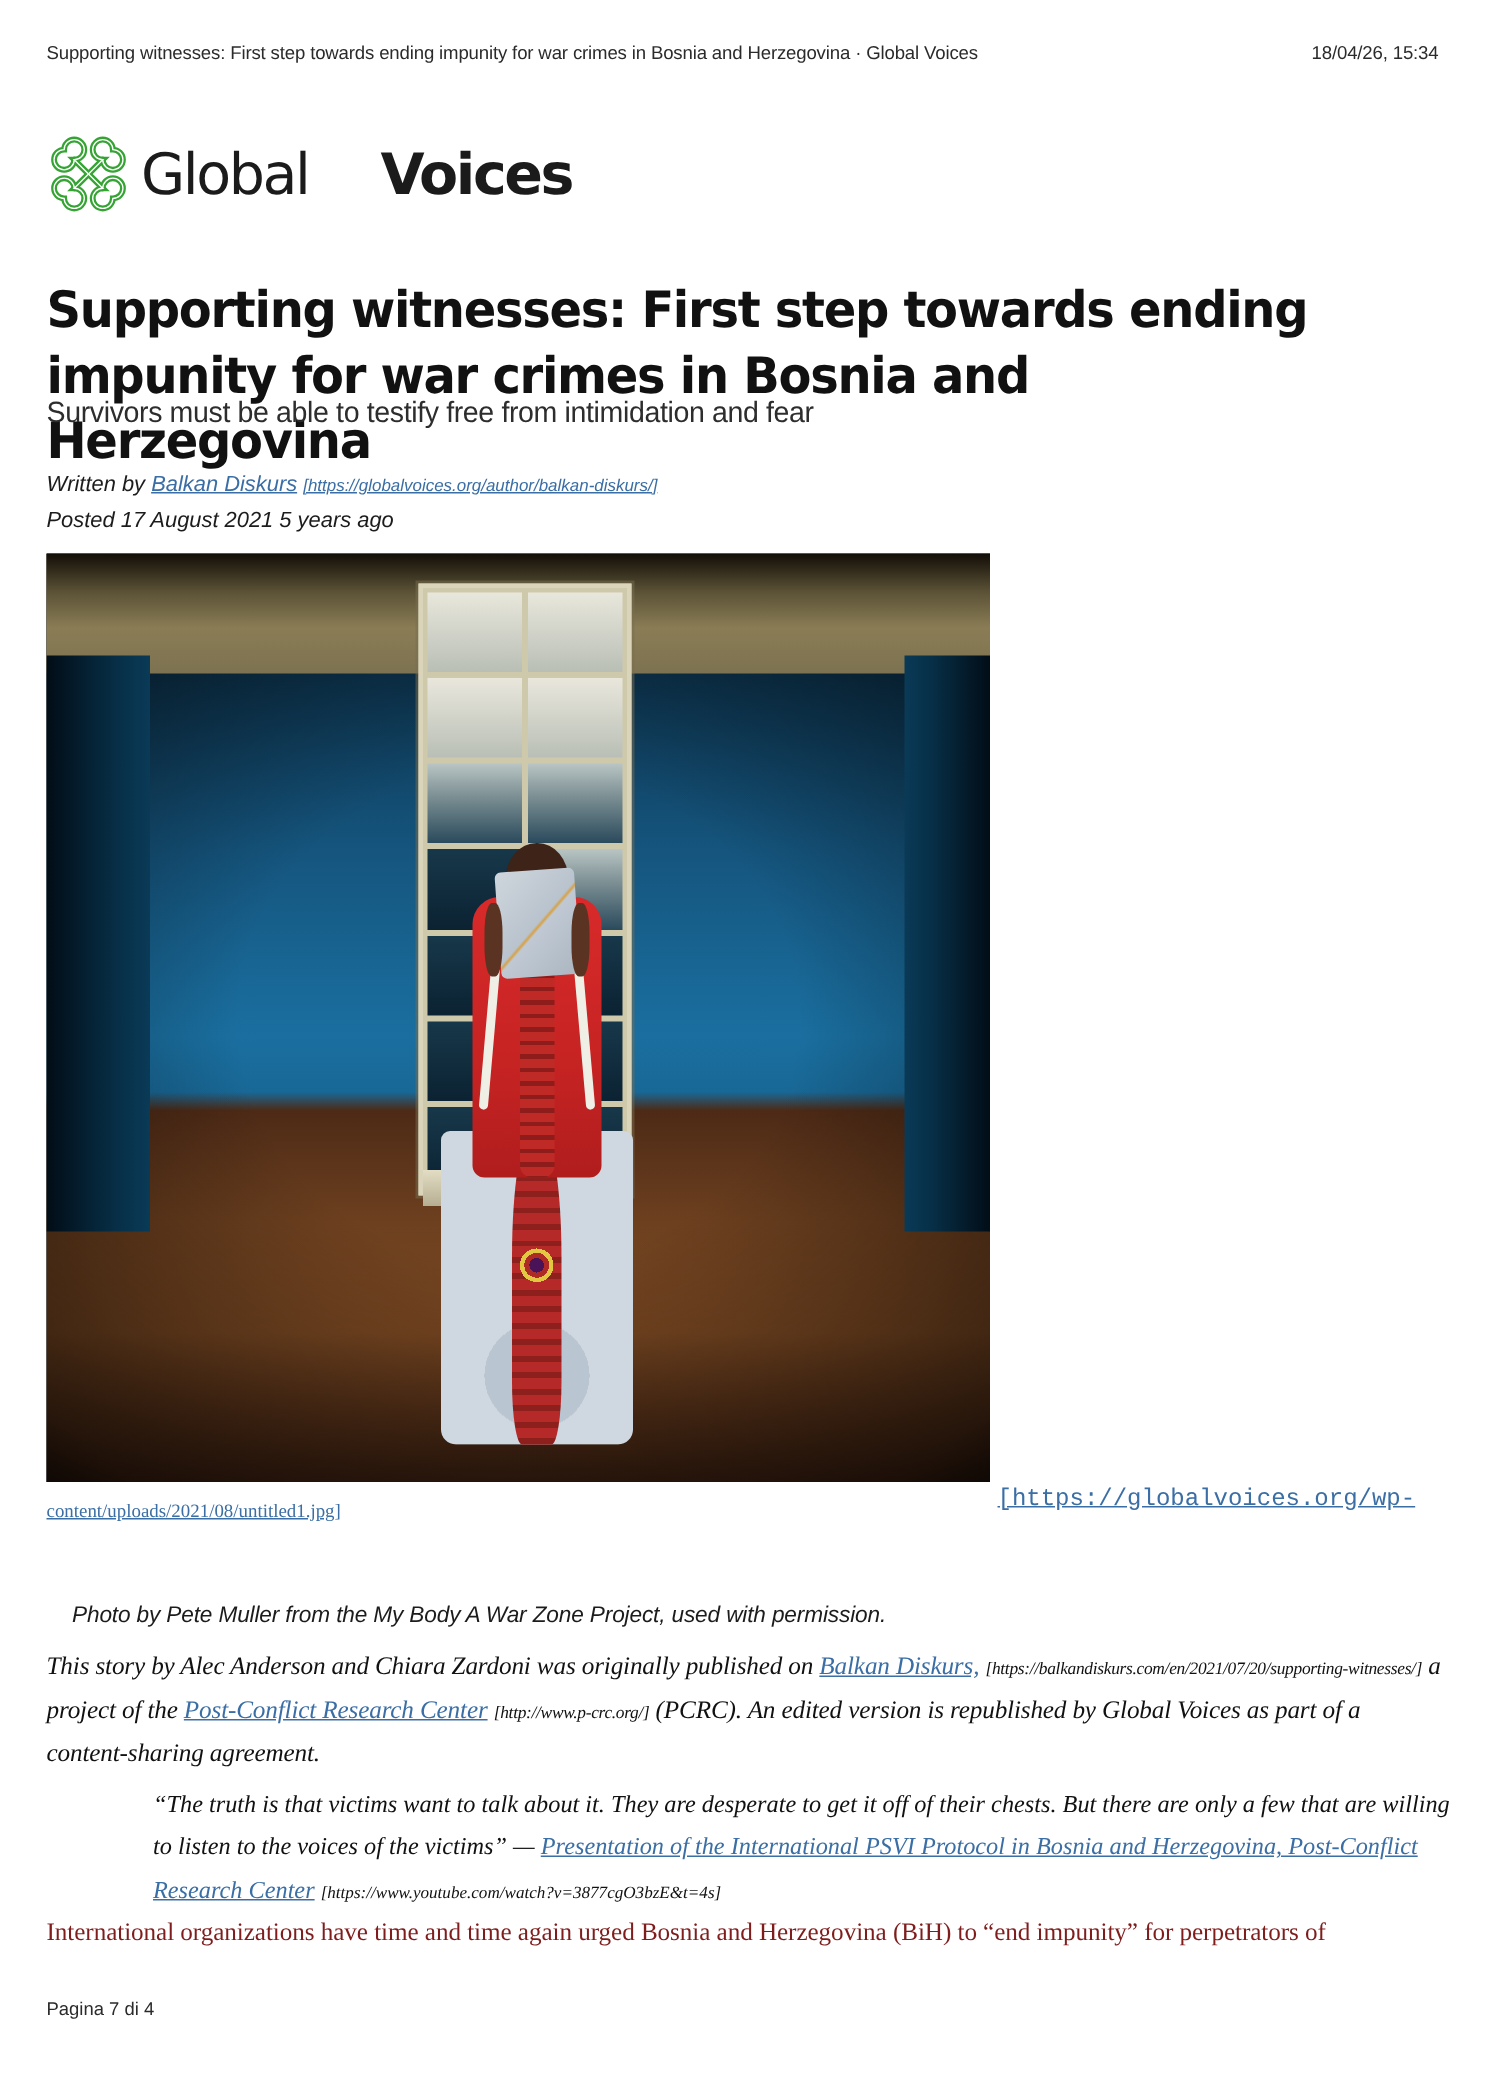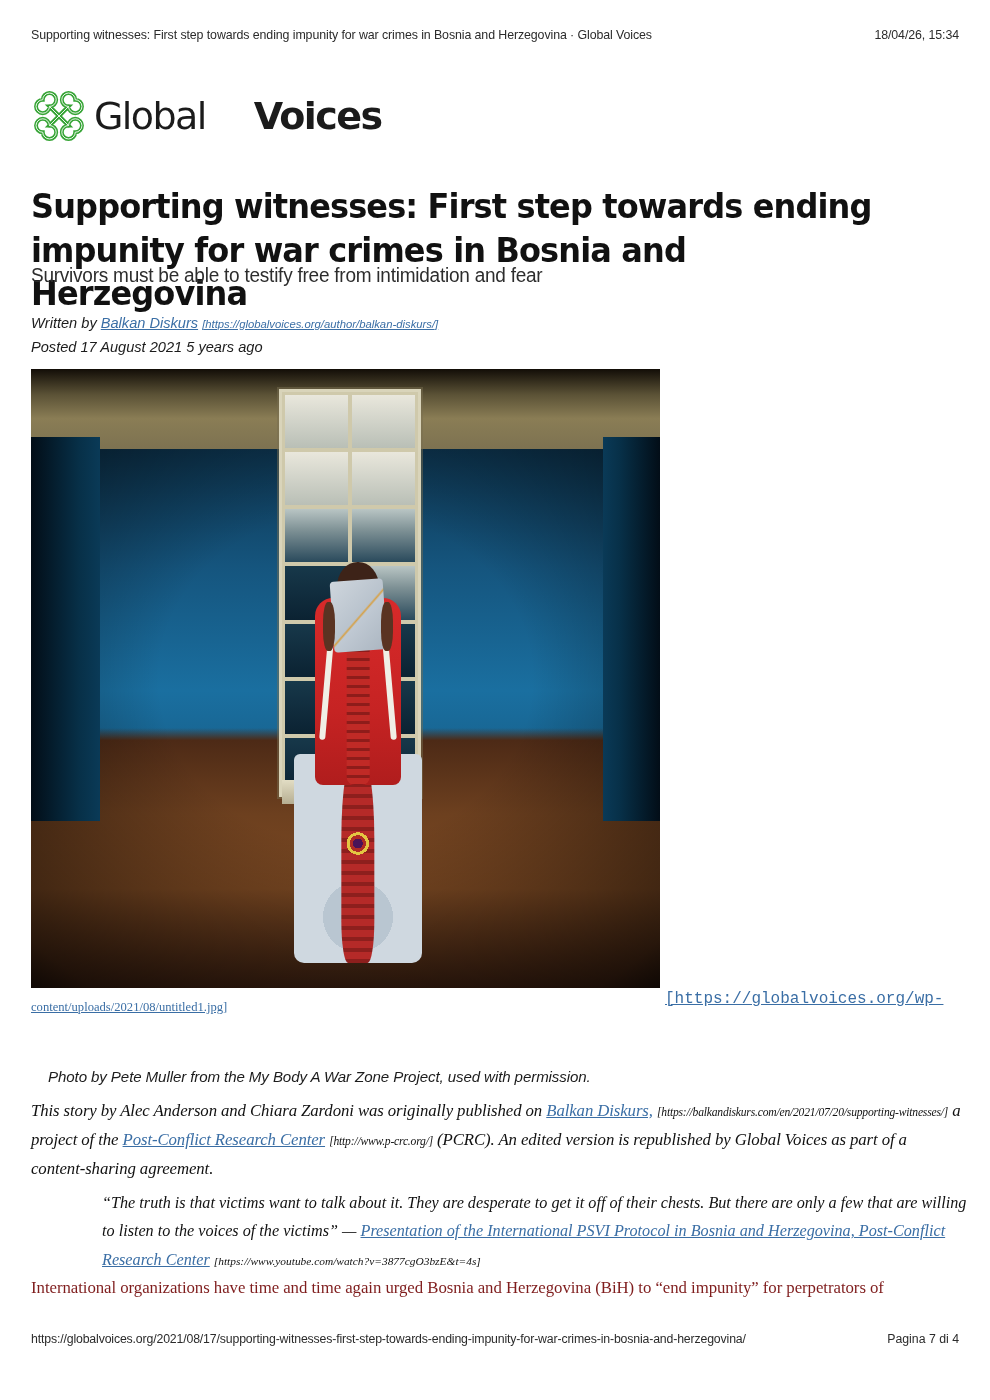"https://globalvoices.org/2021/08/17/supp" div.pf-url { html: <div>https://globalvoices.org/2021/08/17/supporting-witnesses-first-step-towards-ending-impunity-for-war-crimes-in-bosnia-and-herzegovina/</div> -> none }
